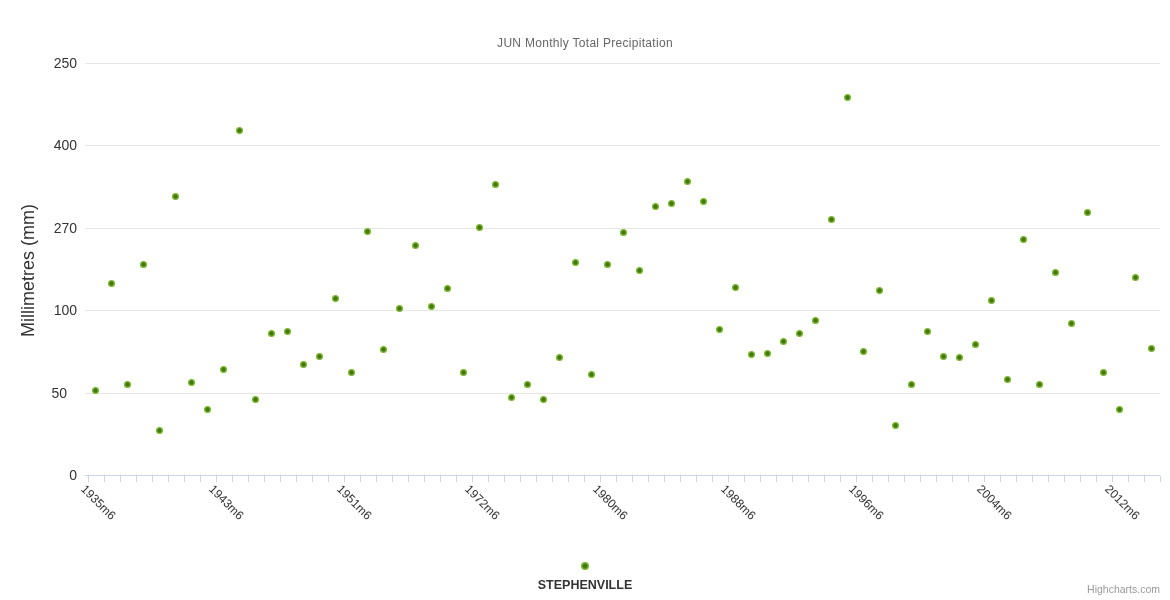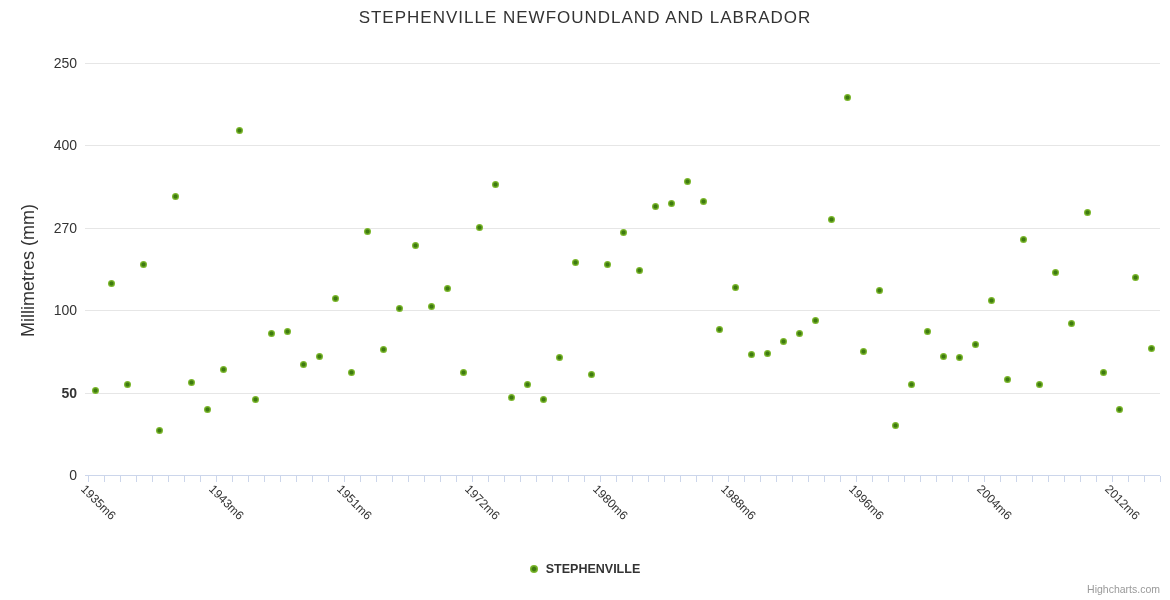"STEPHENVILLE NEWFOUNDLAND AND LABRADOR" div.chart-title { html: <div>STEPHENVILLE NEWFOUNDLAND AND LABRADOR</div> -> none }
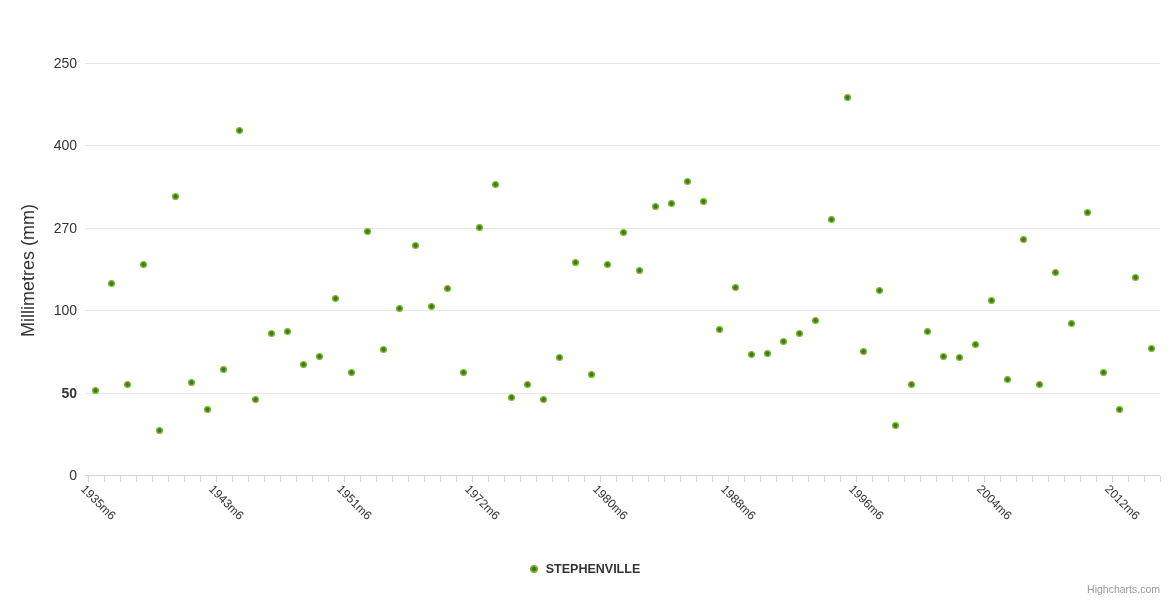"JUN Monthly Total Precipitation" div.chart-subtitle { html: none -> <div>JUN Monthly Total Precipitation</div> }
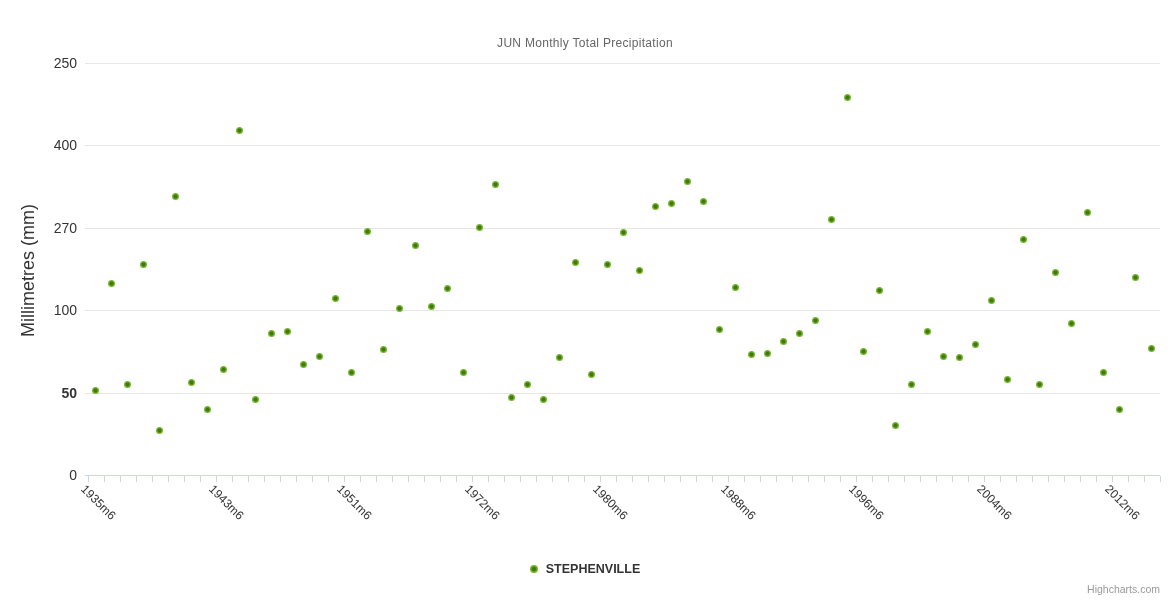"50" div.y-label { font-weight: bold -> none; left: 17px -> 7px }
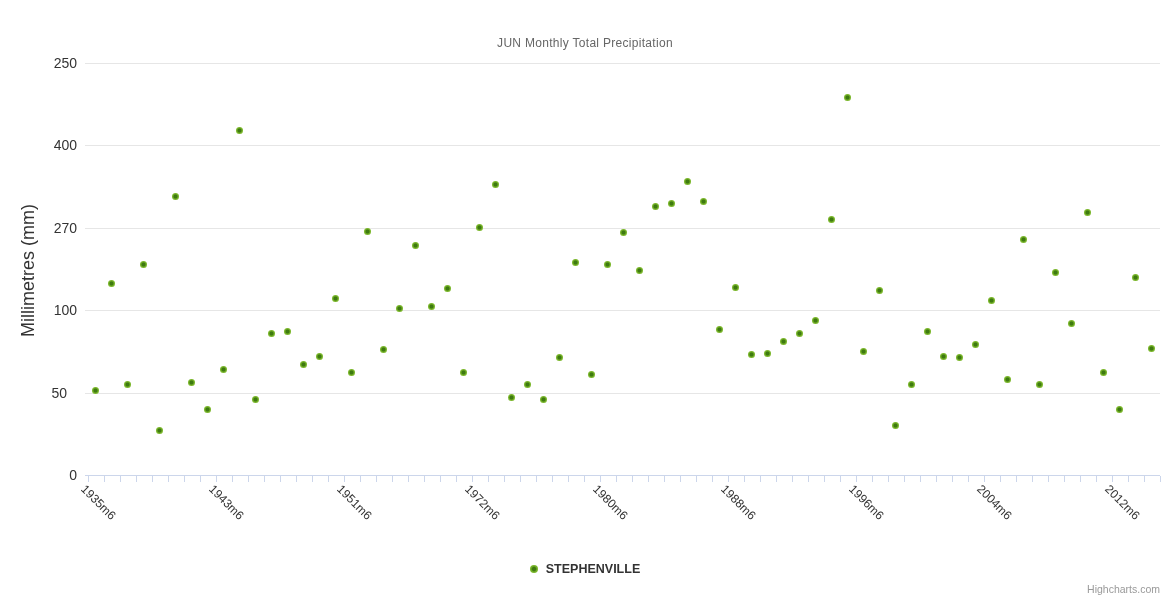"STEPHENVILLE" .legend { flex-direction: none -> column }
